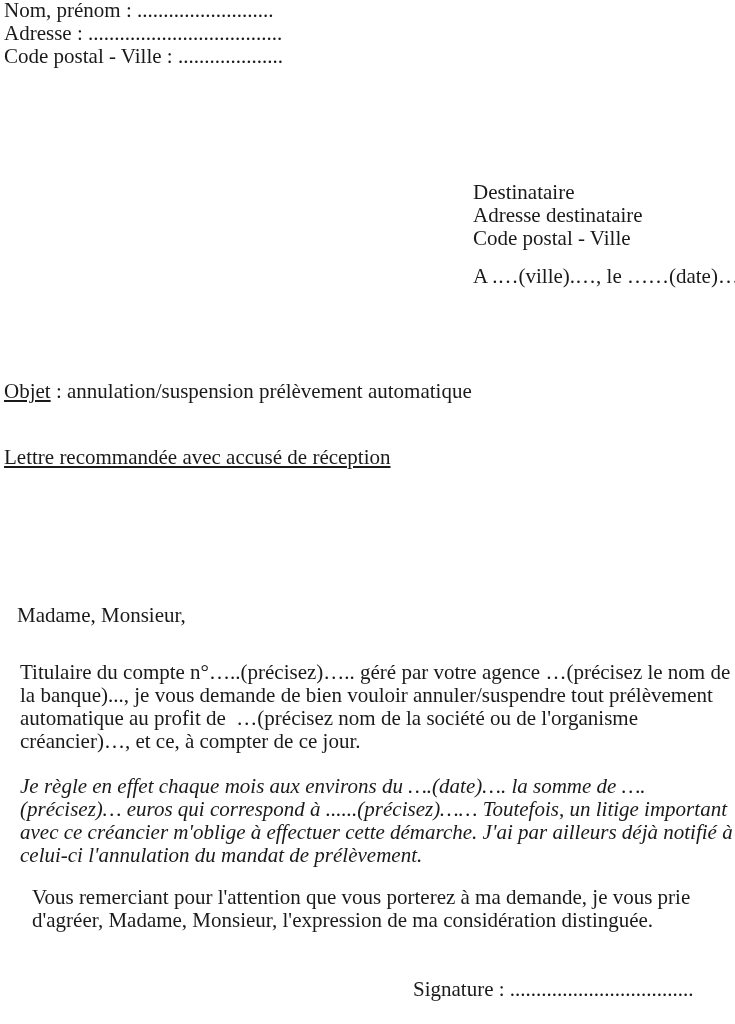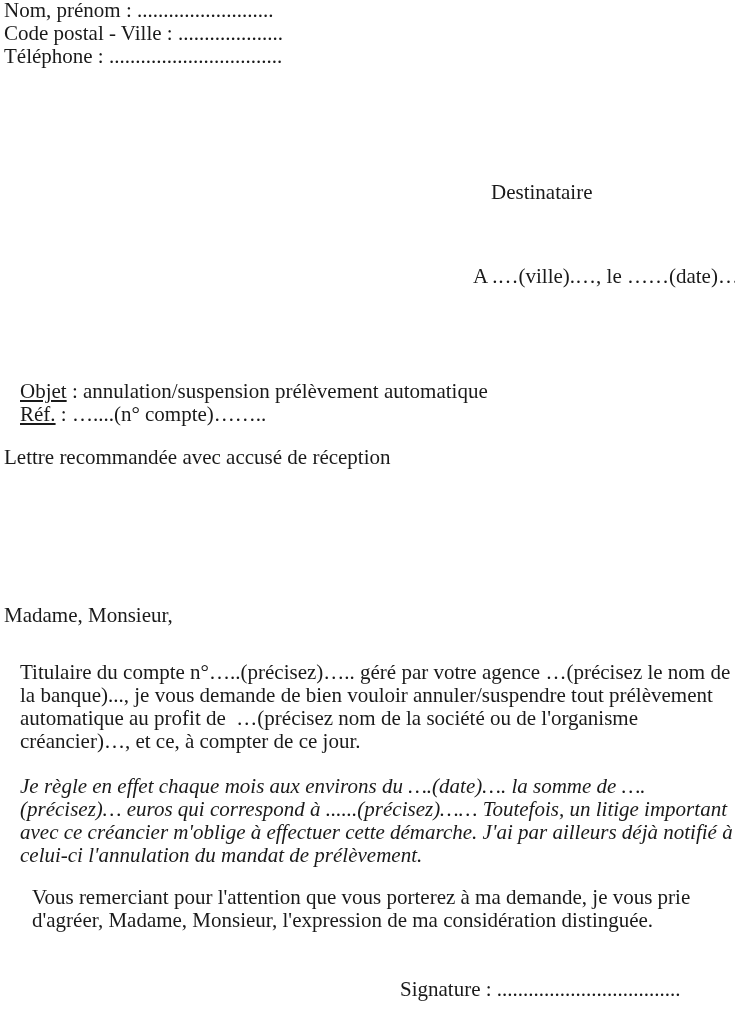"Adresse :" div.nowrap { html: none -> <div>Adresse : .....................................</div> }
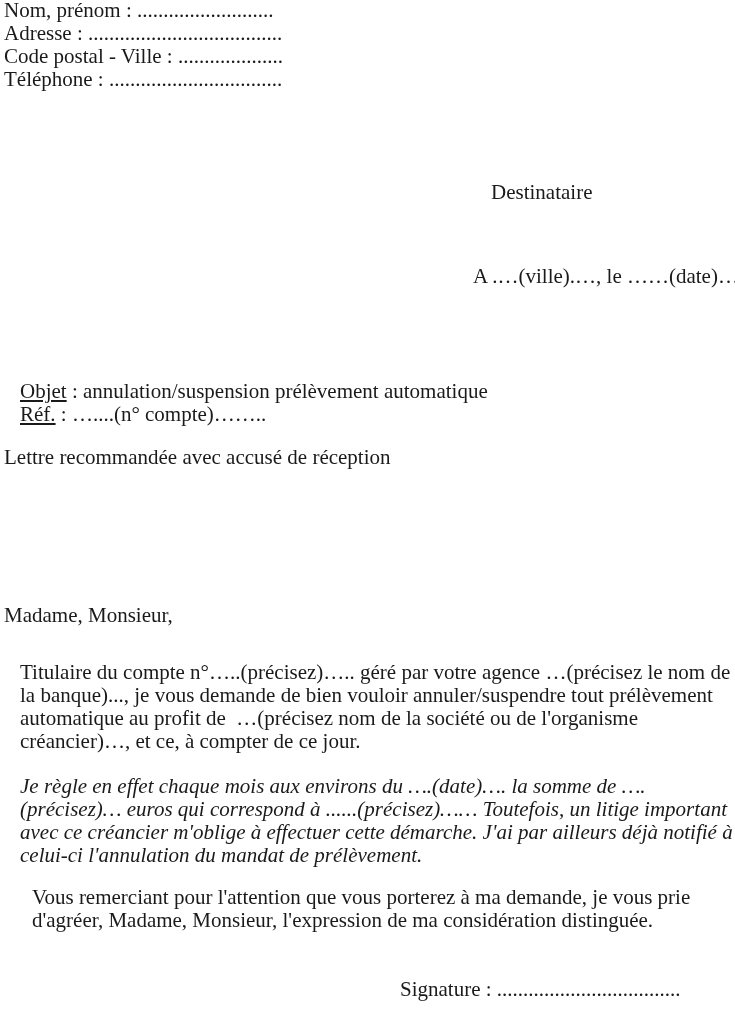"Téléphone :" div.nowrap { html: <div>Téléphone : .................................</div> -> none }
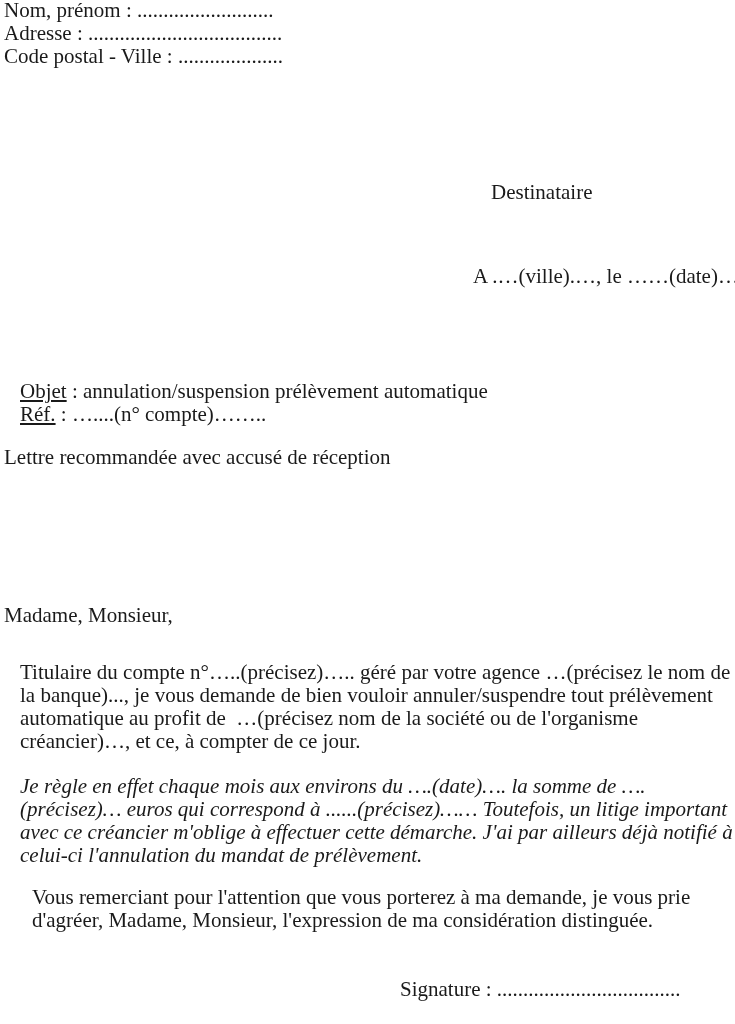"Destinataire" .recipient-block { left: 491px -> 473px }
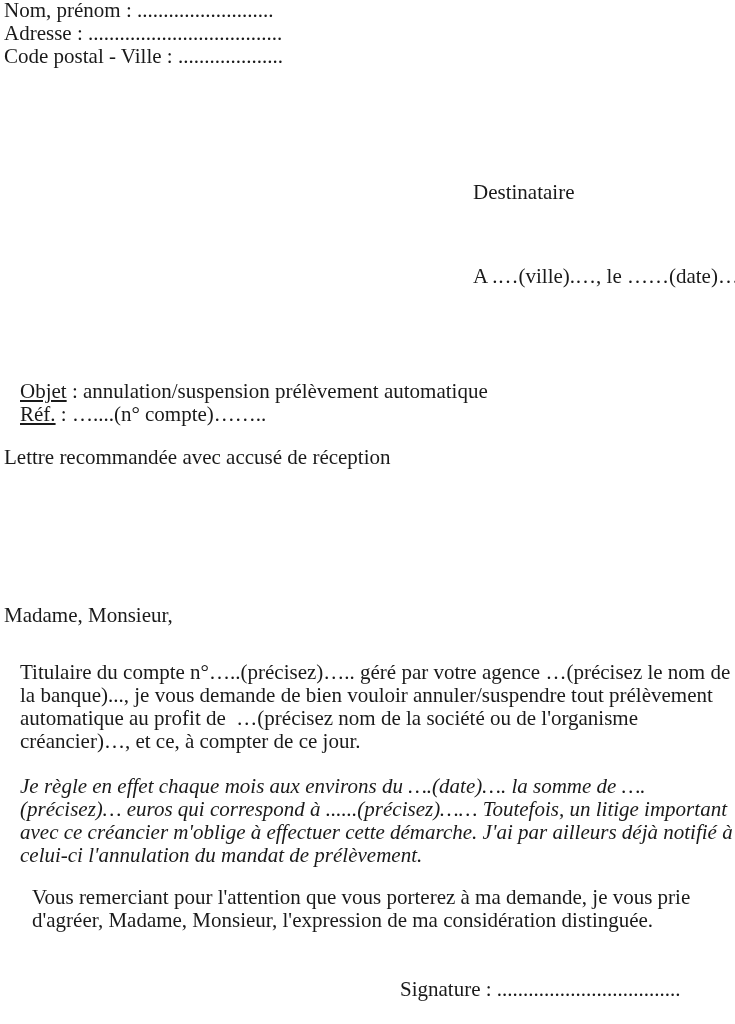"Adresse destinataire" div.nowrap { html: none -> <div>Adresse destinataire</div> }
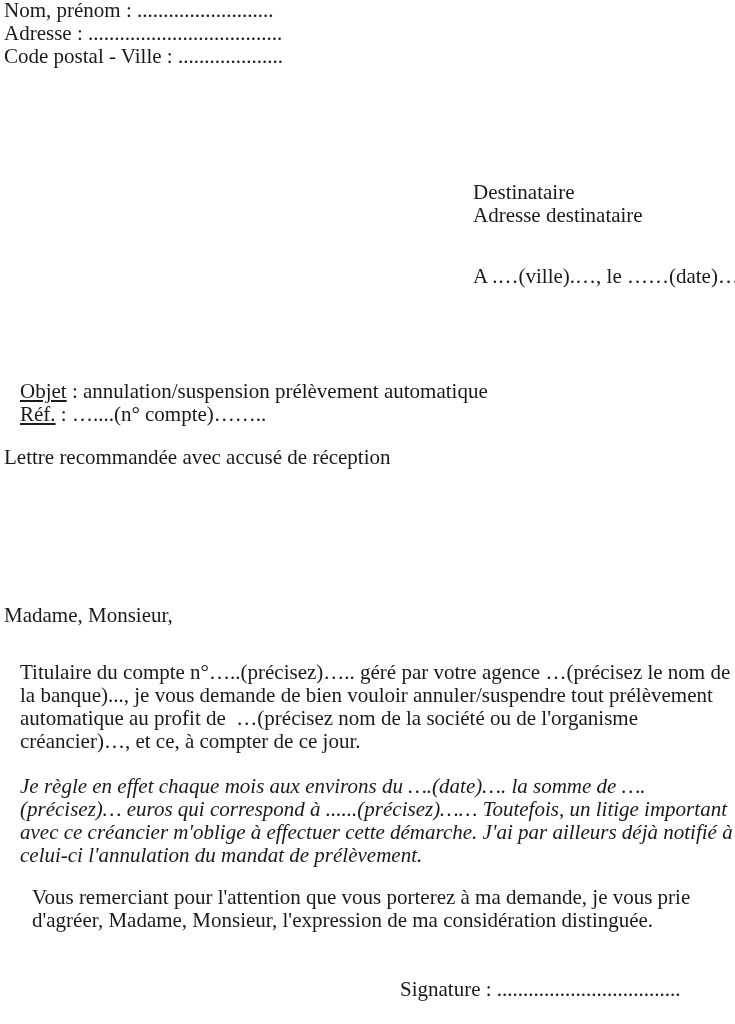"Code postal - Ville" div.nowrap { html: none -> <div>Code postal - Ville</div> }
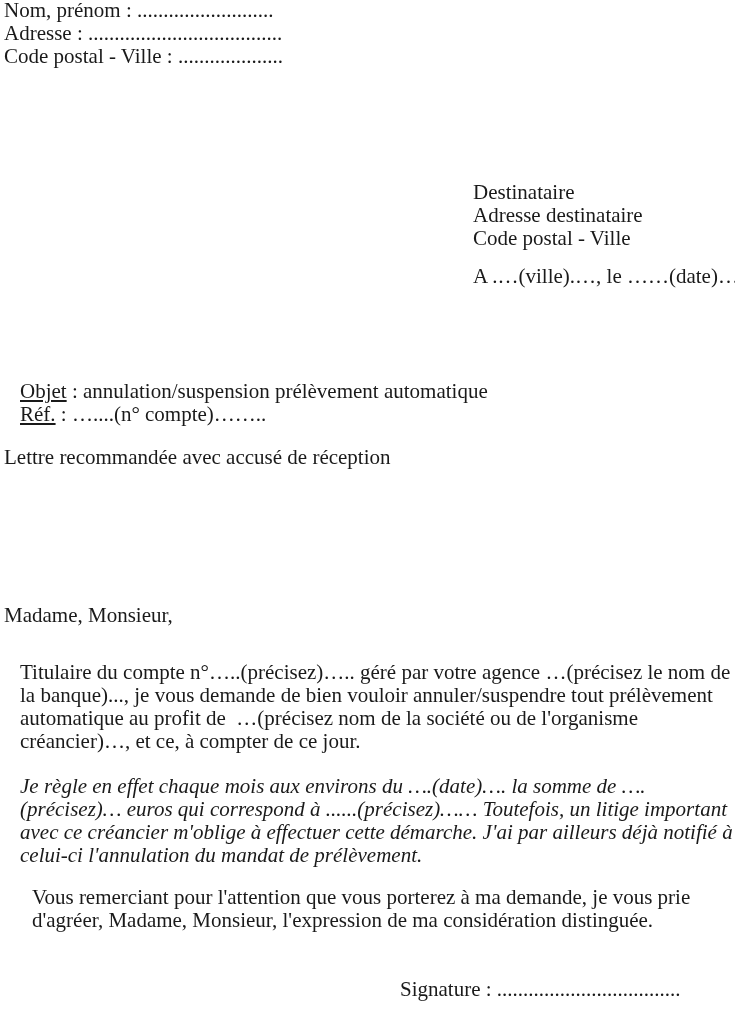"Objet : annulation/suspension" .subject-block { margin-left: 16px -> none }
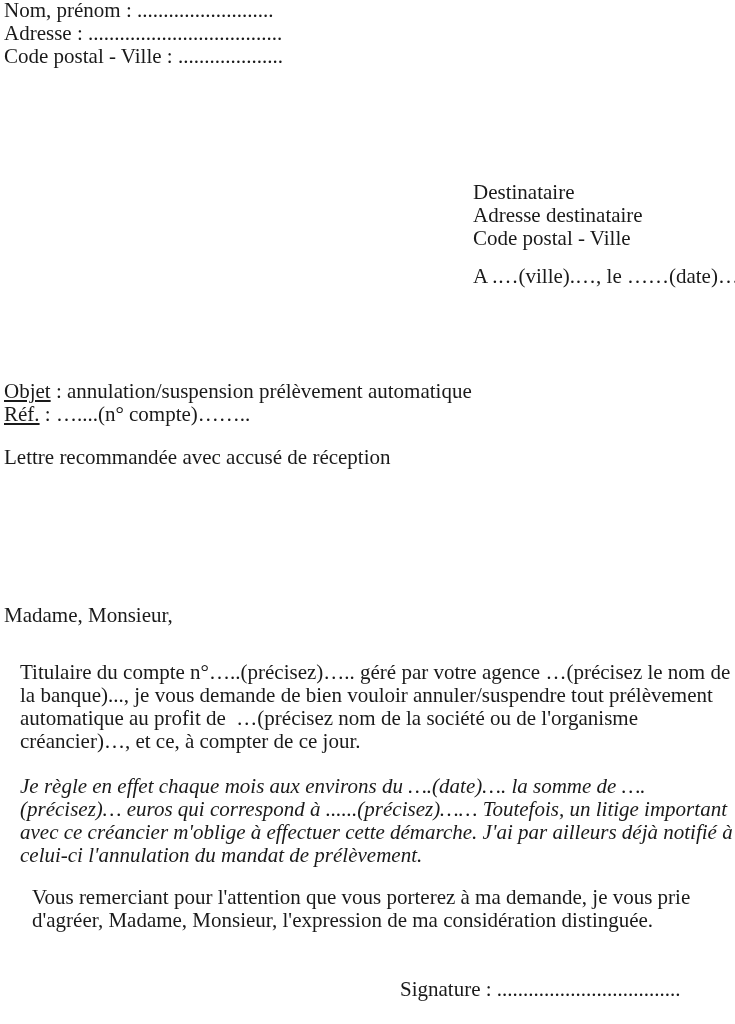"Réf. : …....(n° compte)…….." div.nowrap { html: <div><span>Réf.</span><span> : …....(n° compte)……..</span></div> -> none }
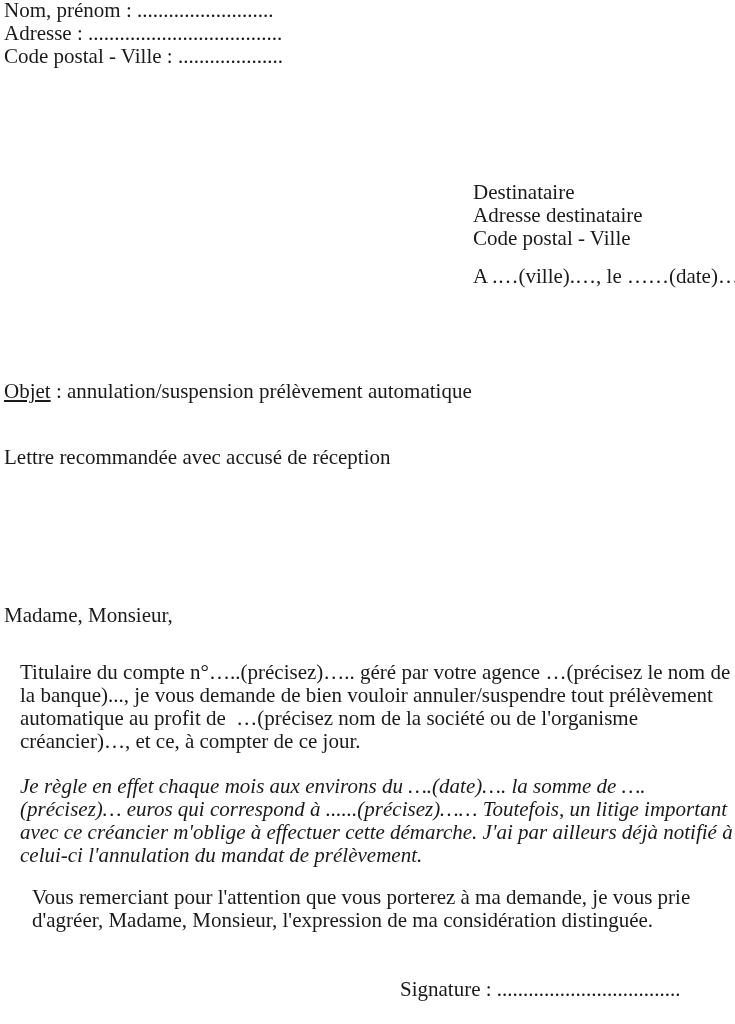"Lettre recommandée avec accusé de" .registered-line { text-decoration: none -> underline }
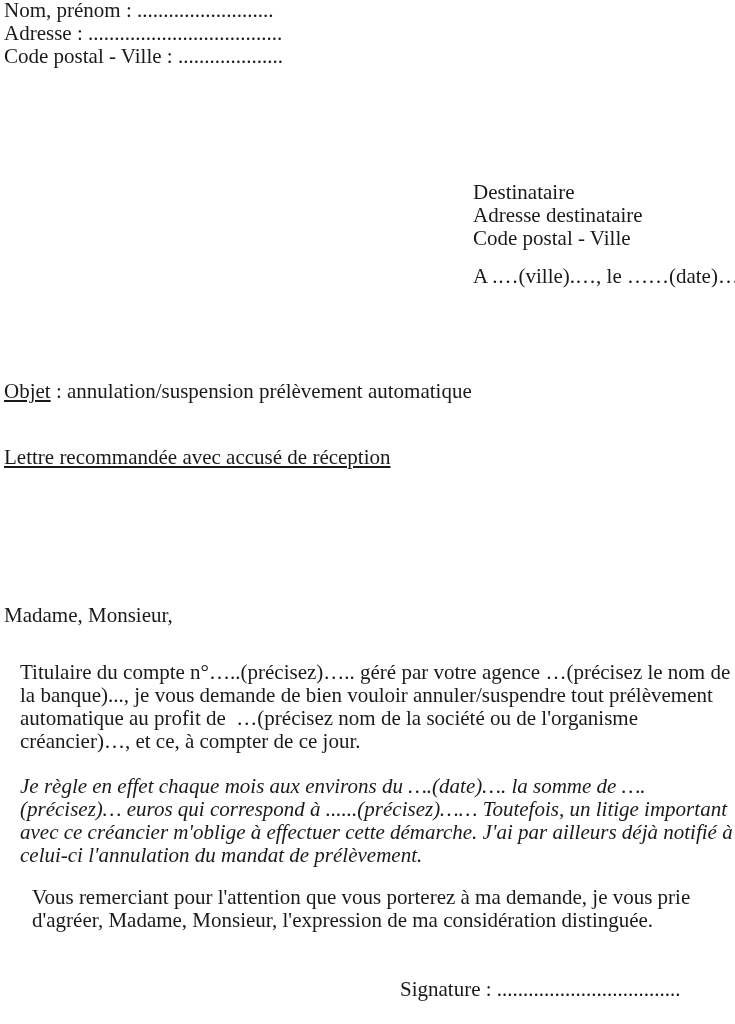"Madame, Monsieur," .salutation { left: 4px -> 17px }
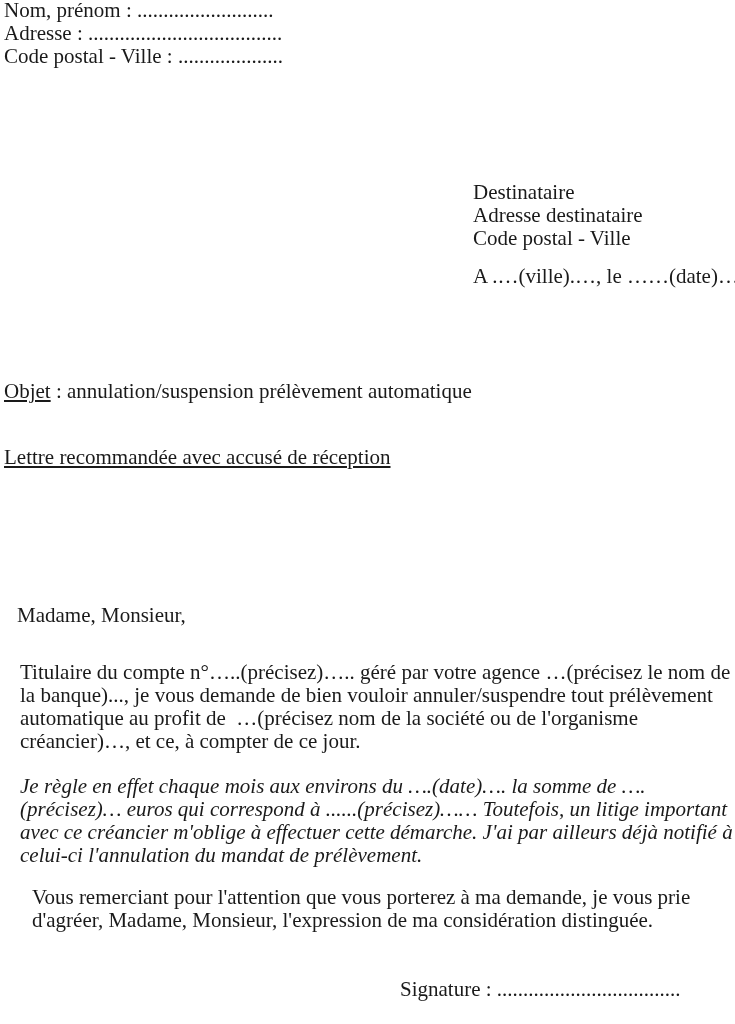"Signature :" .signature-line { left: 400px -> 413px }
